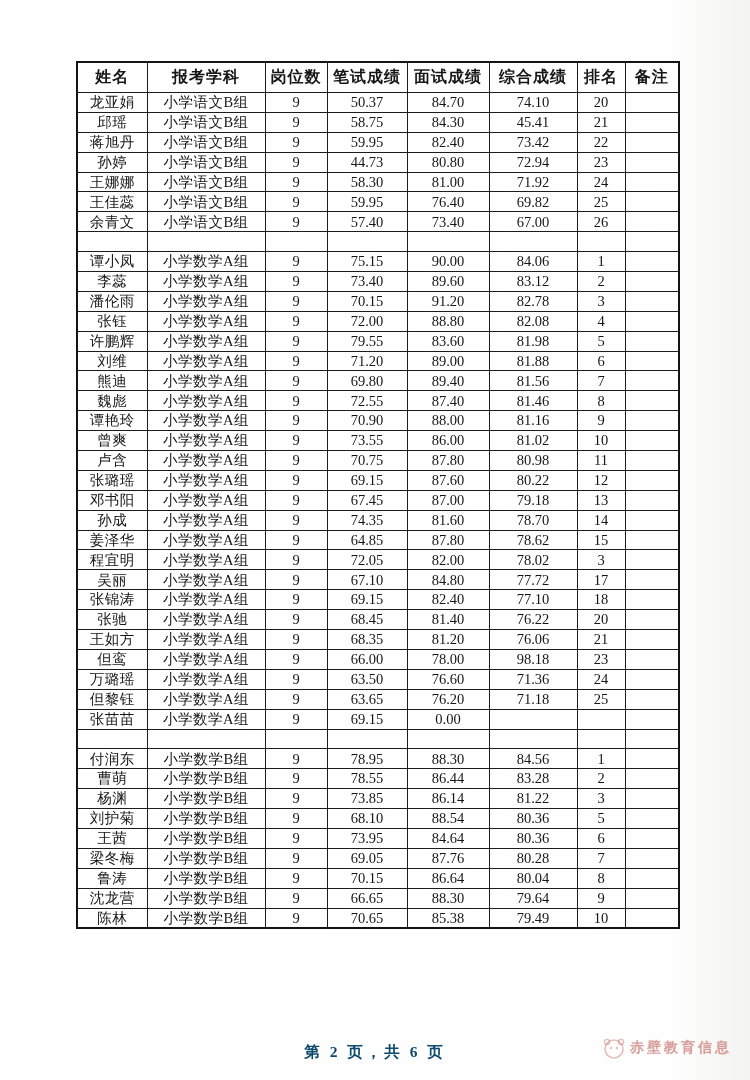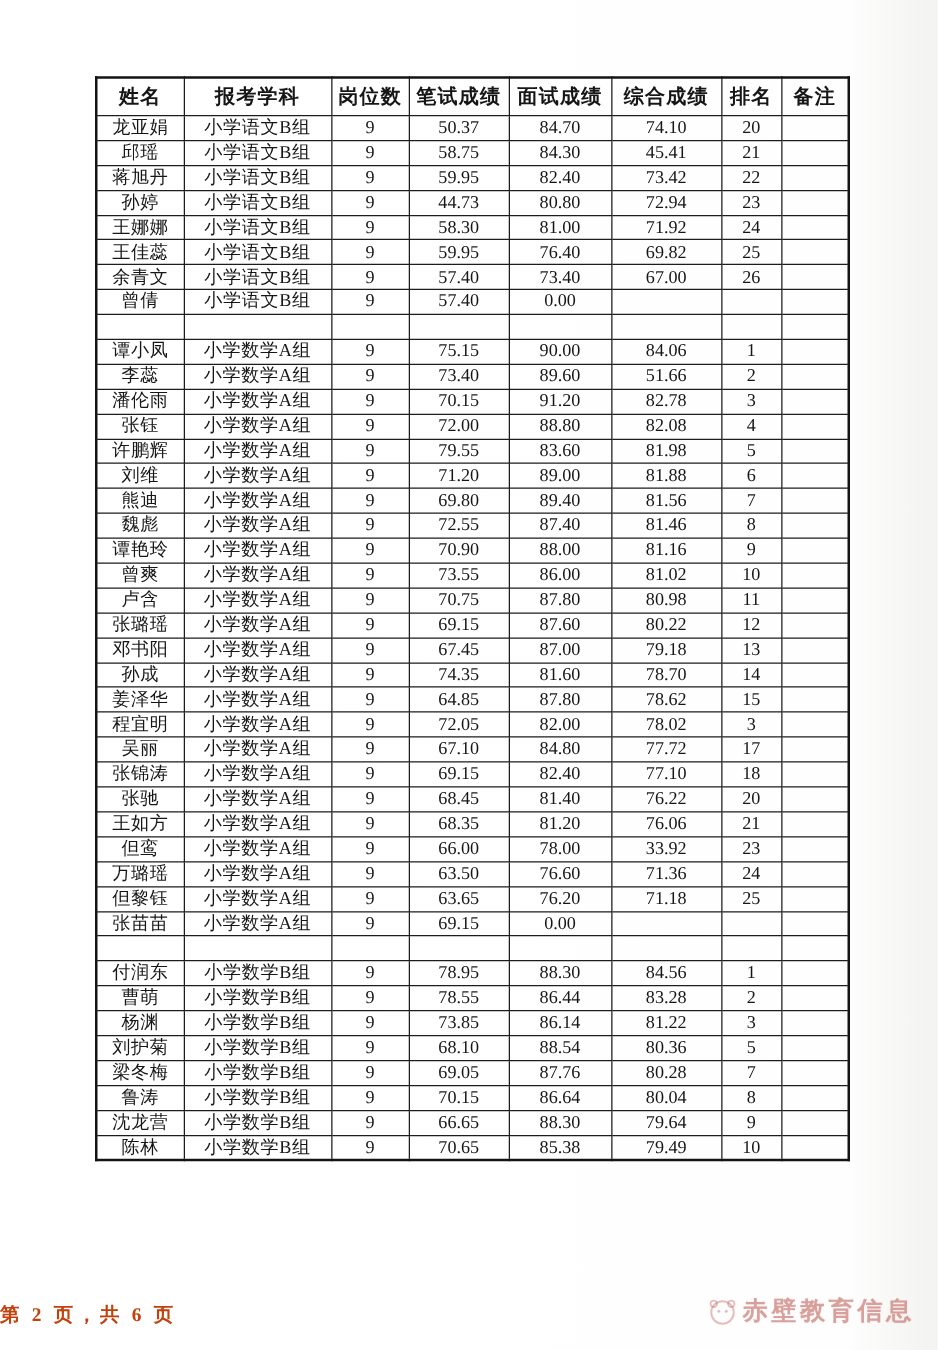"曾倩" tr { html: <tr> <td>曾倩</td> <td>小学语文B组</td> <td>9</td> <td>57.40</td> <td>0.00</td> <td></td> <td></td> <td></td> </tr> -> none }
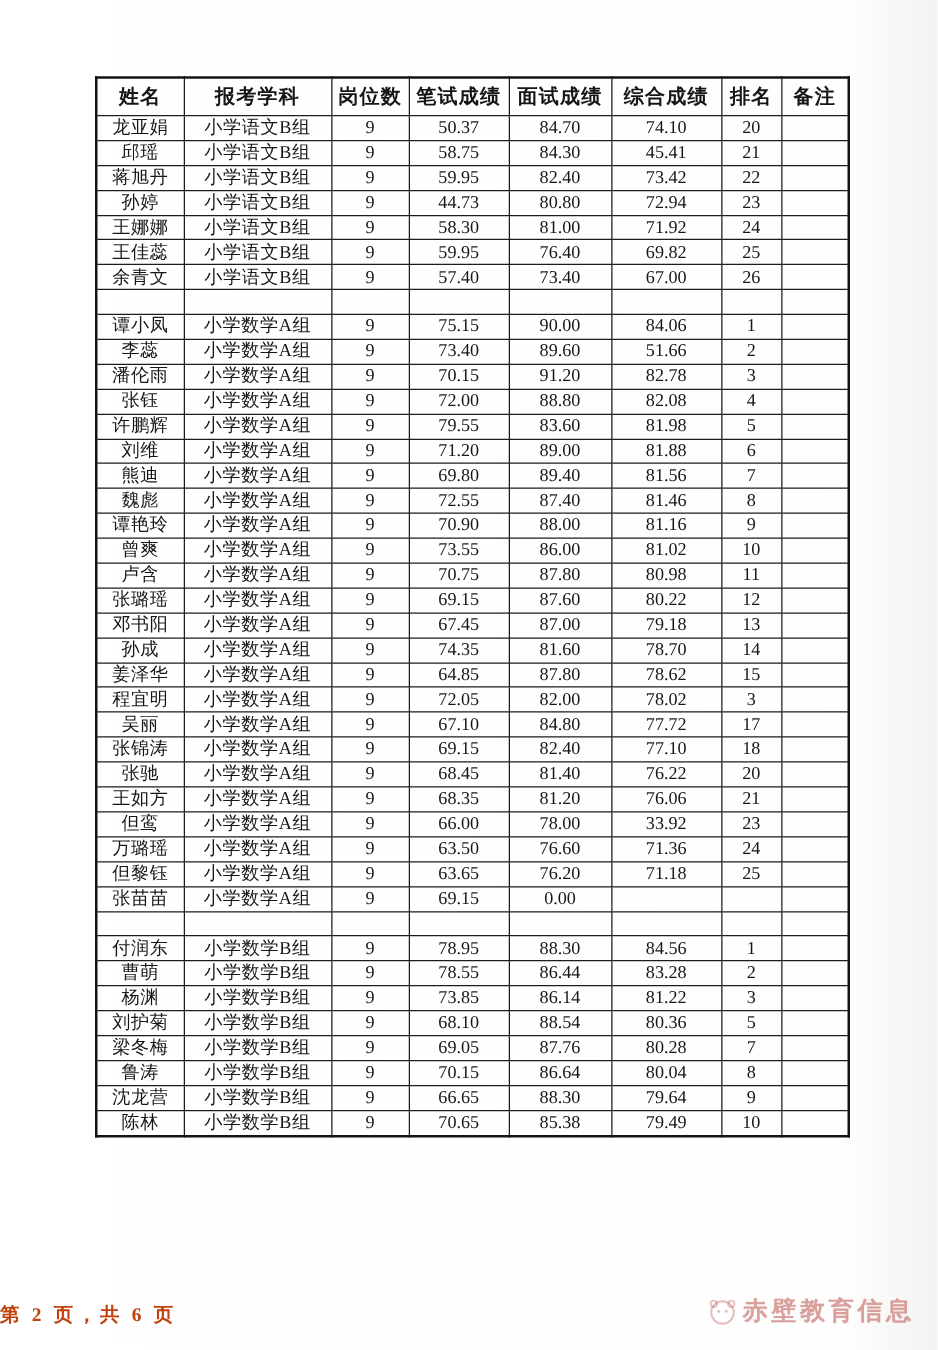"51.66" td.cell-composite-score { text: 51.66 -> 83.12 }
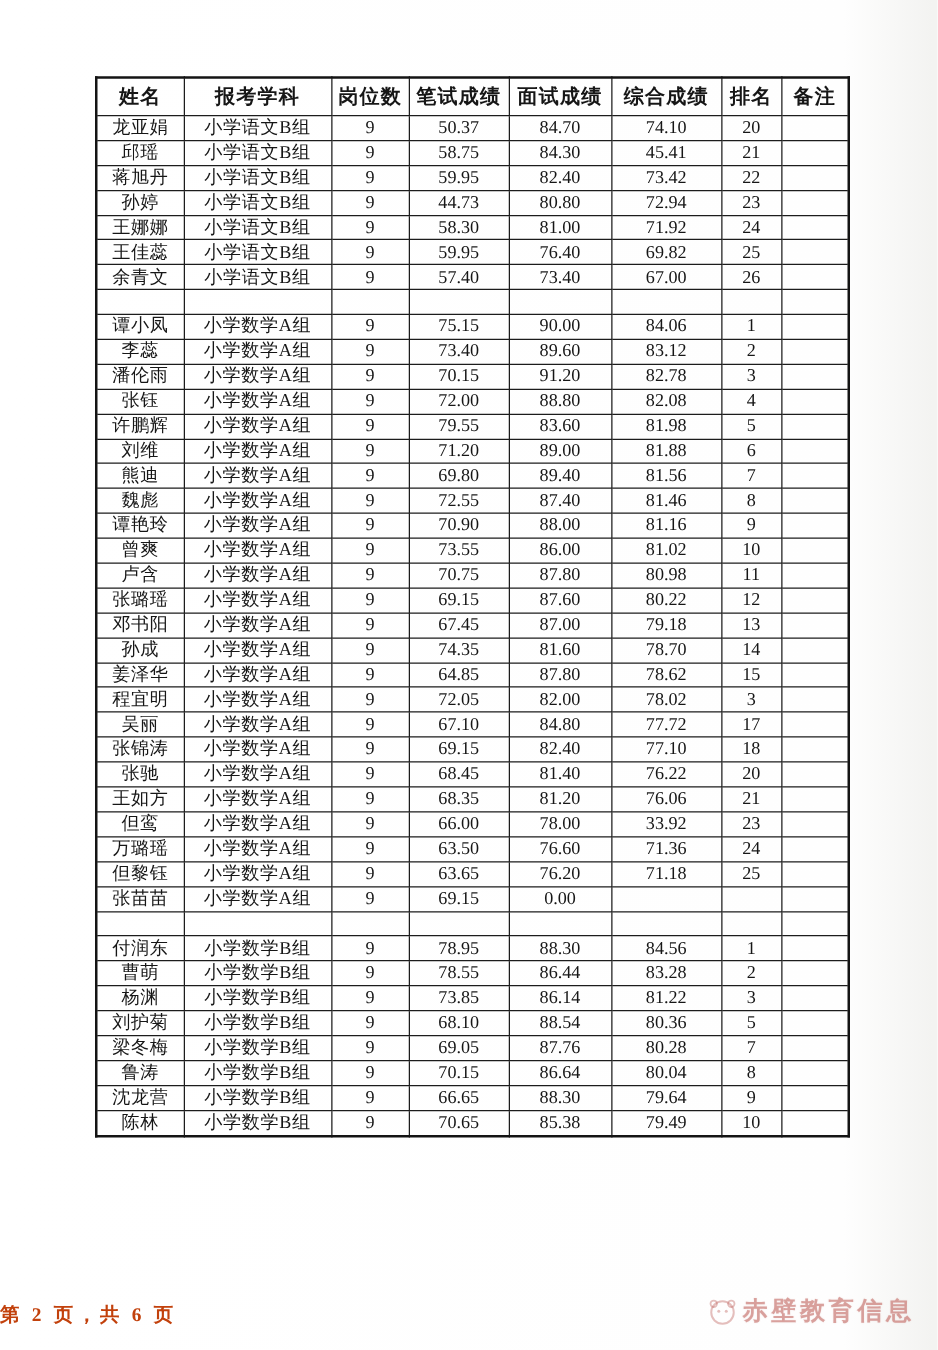"33.92" td.cell-composite-score { text: 33.92 -> 98.18 }
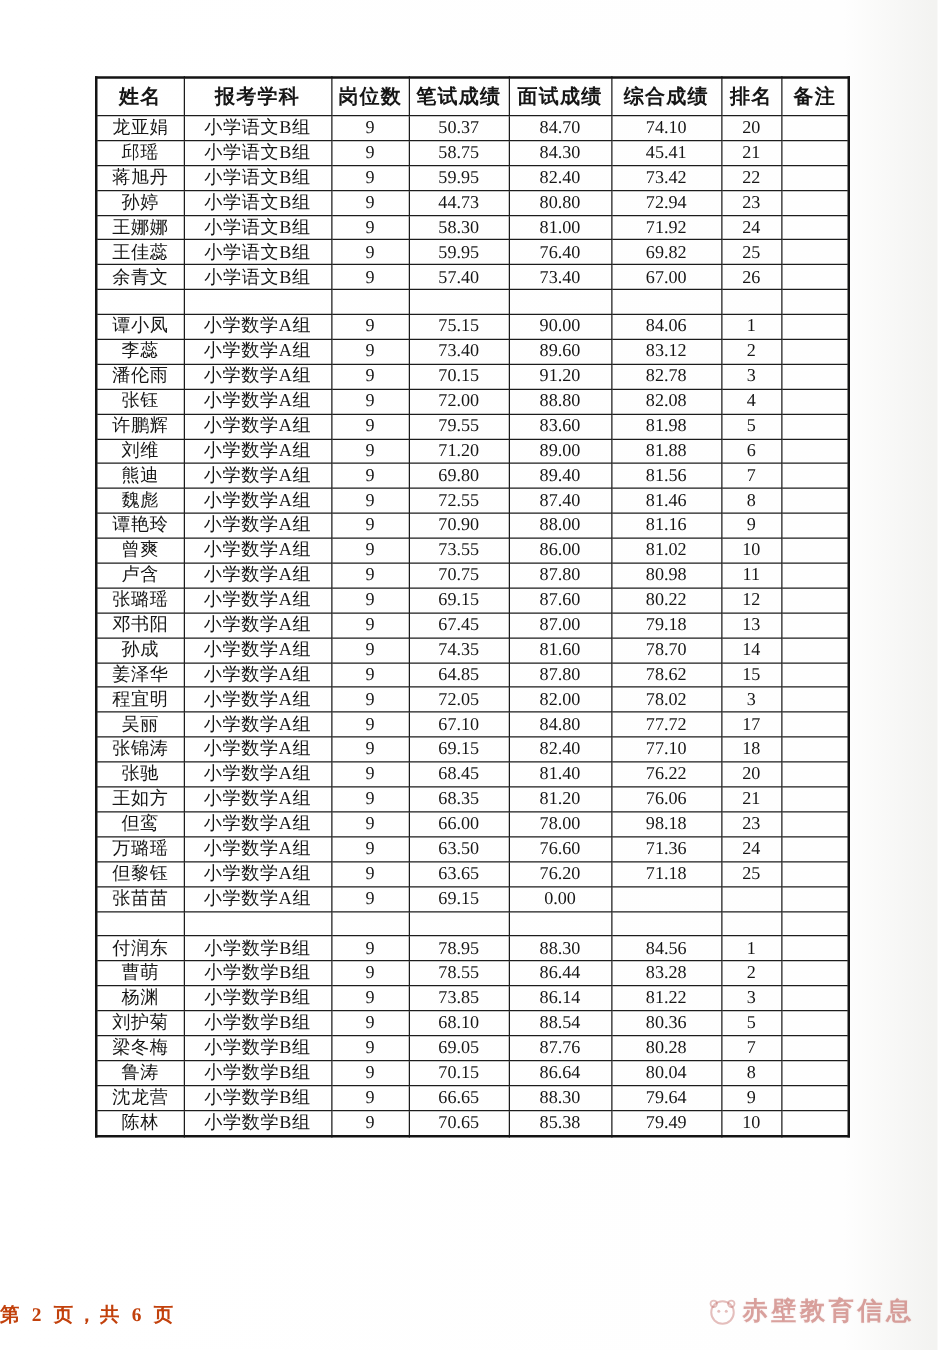"王茜" tr { html: none -> <tr> <td>王茜</td> <td>小学数学B组</td> <td>9</td> <td>73.95</td> <td>84.64</td> <td>80.36</td> <td>6</td> <td></td> </tr> }
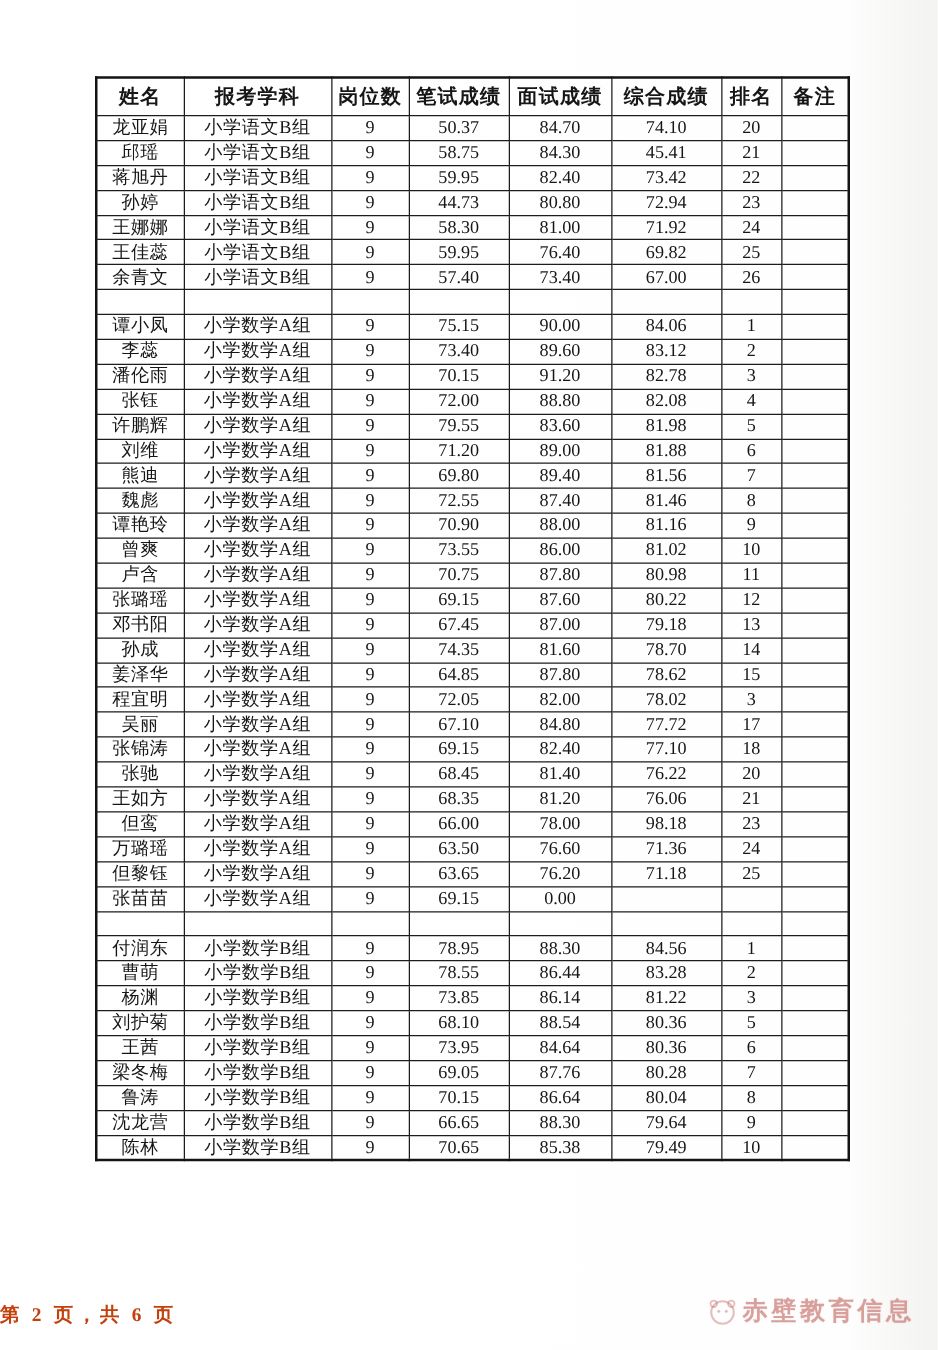"第 2 页，共 6 页" .footer { color: #c2410c -> #0c4a6e; text-align: none -> center }
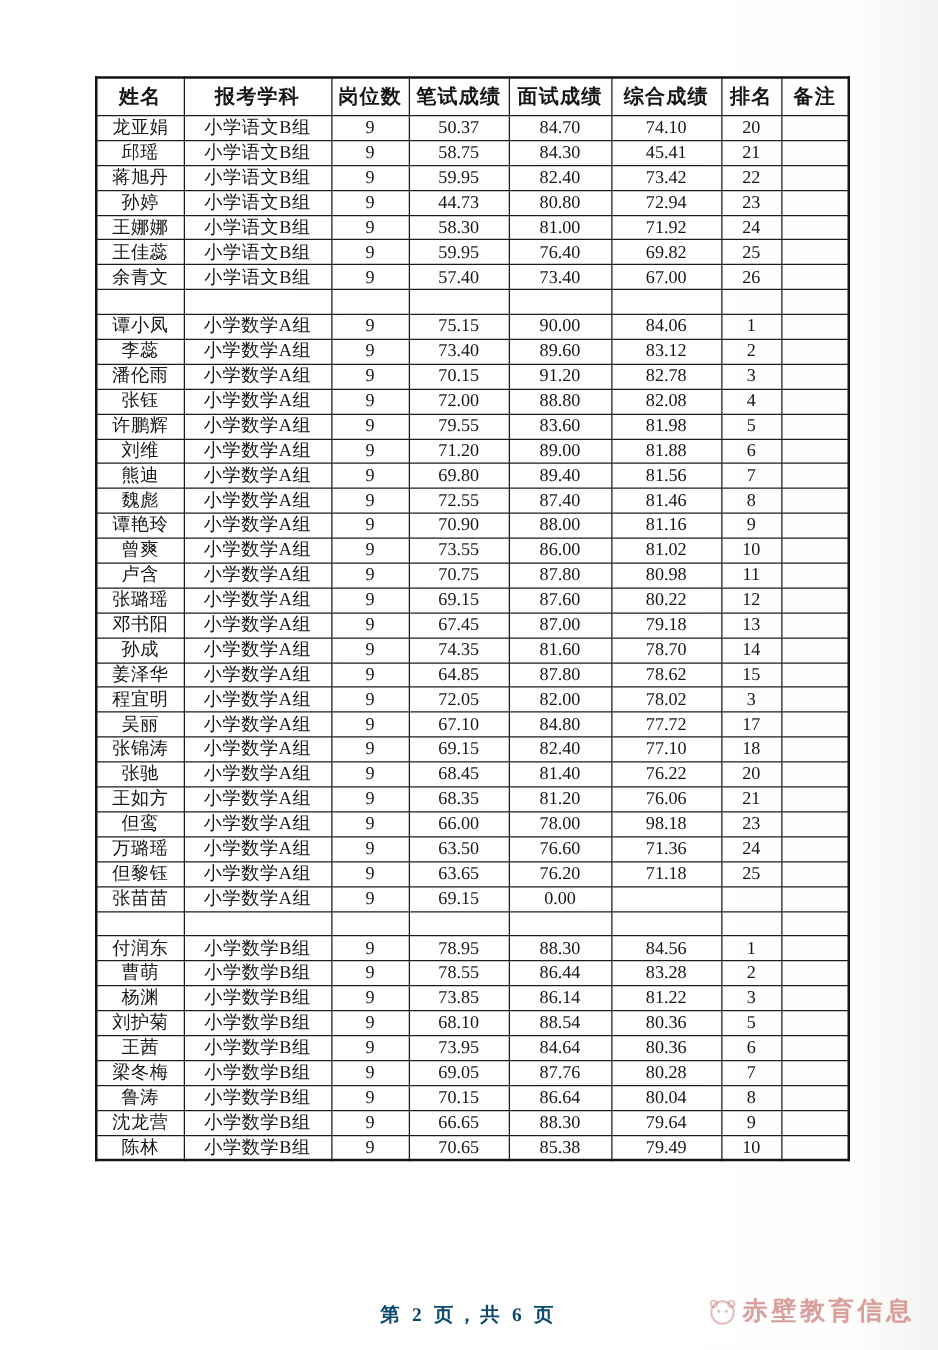"赤壁教育信息" .watermark .wm-text { font-size: 20px -> 14px }
